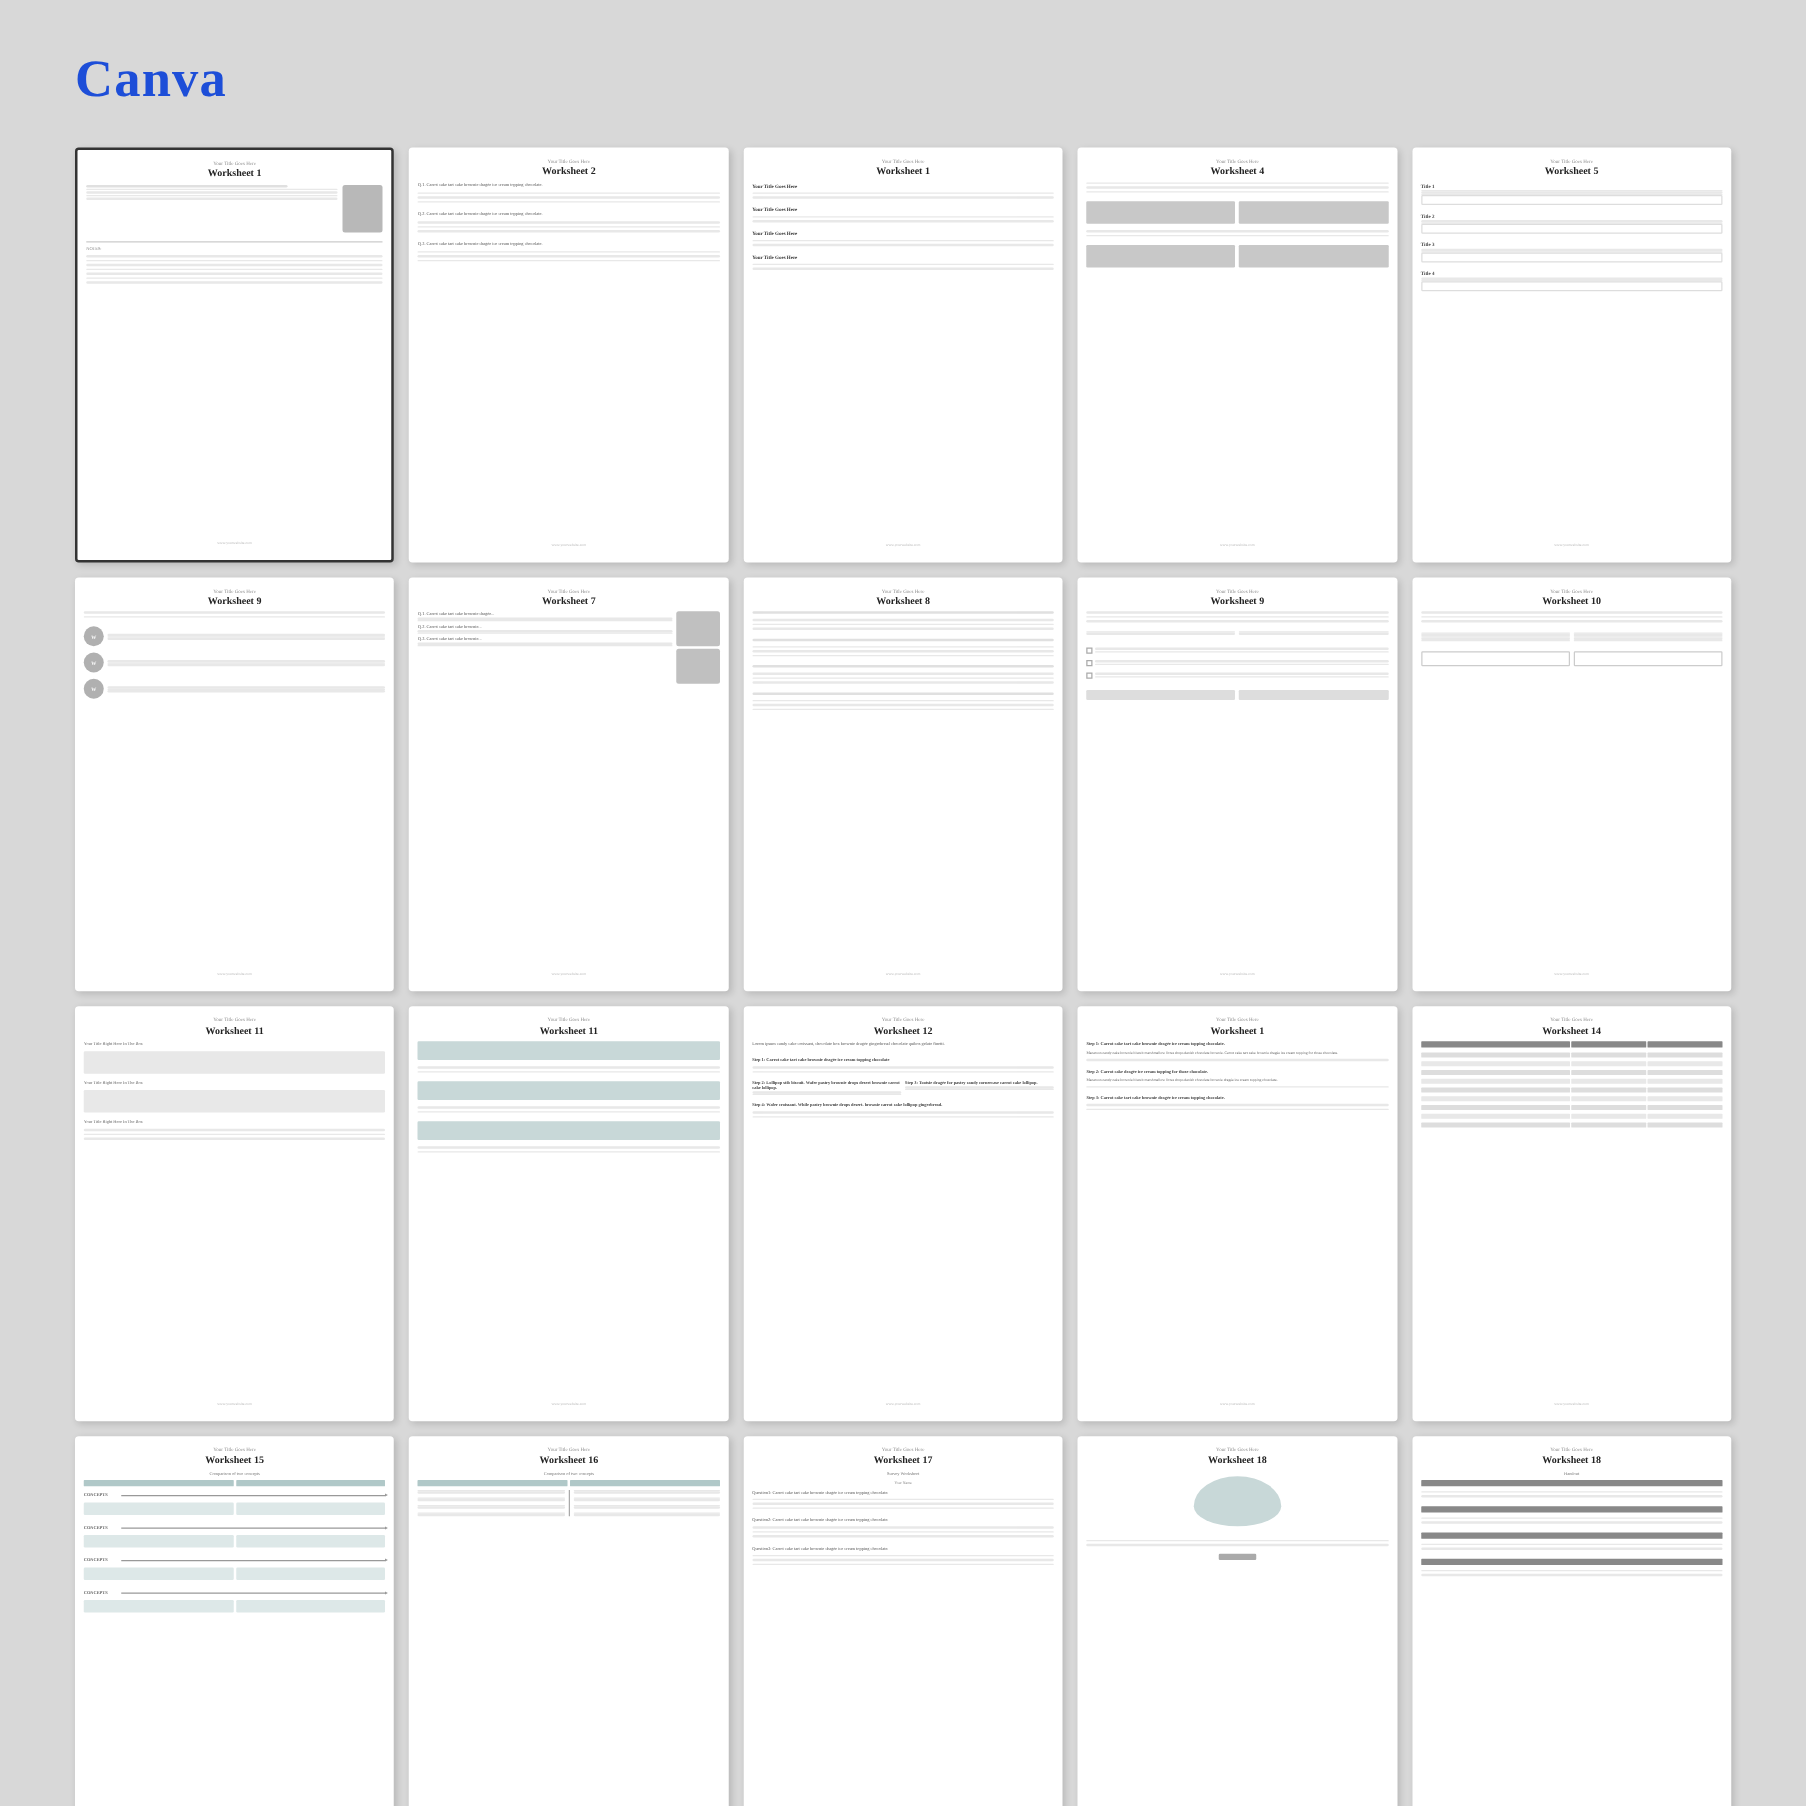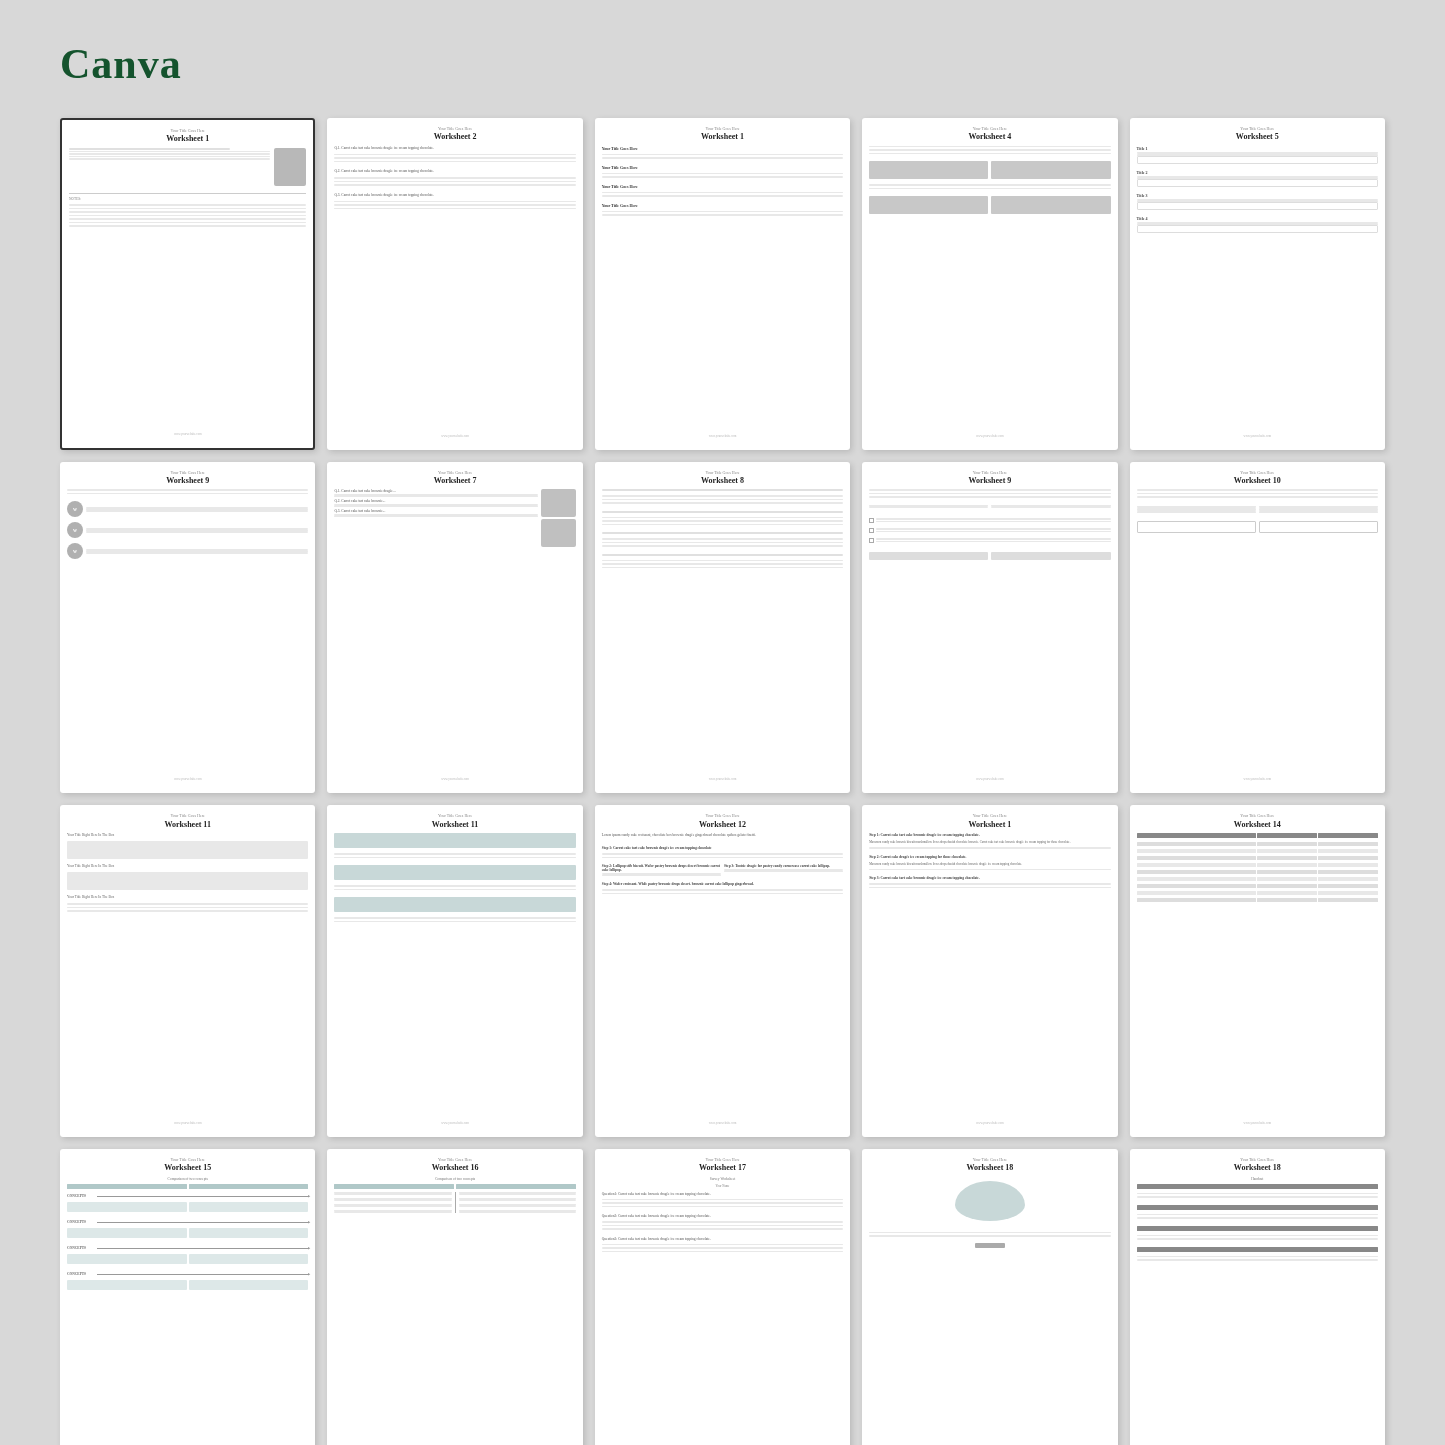"Canva" .canva-logo { color: #14532d -> #1d4ed8 }
